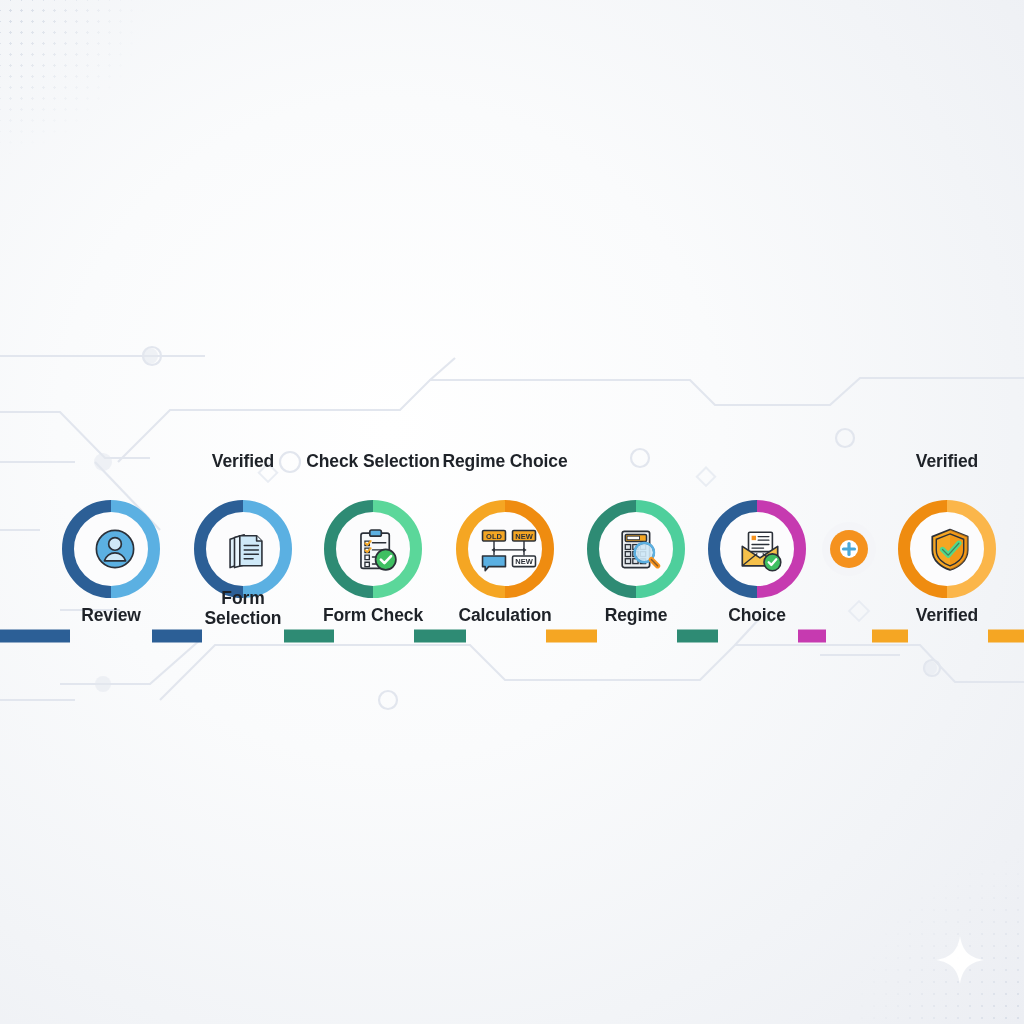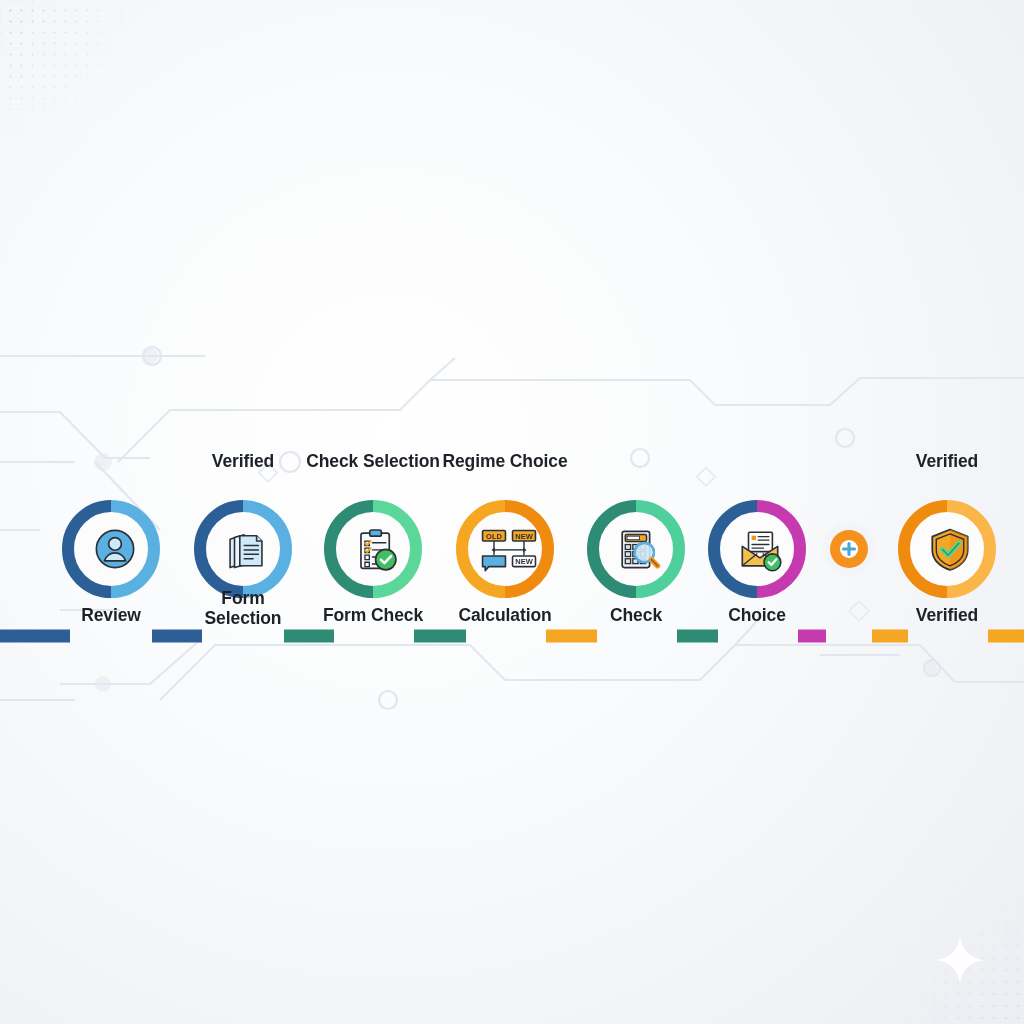"Check" div.label-bottom { text: Check -> Regime }
